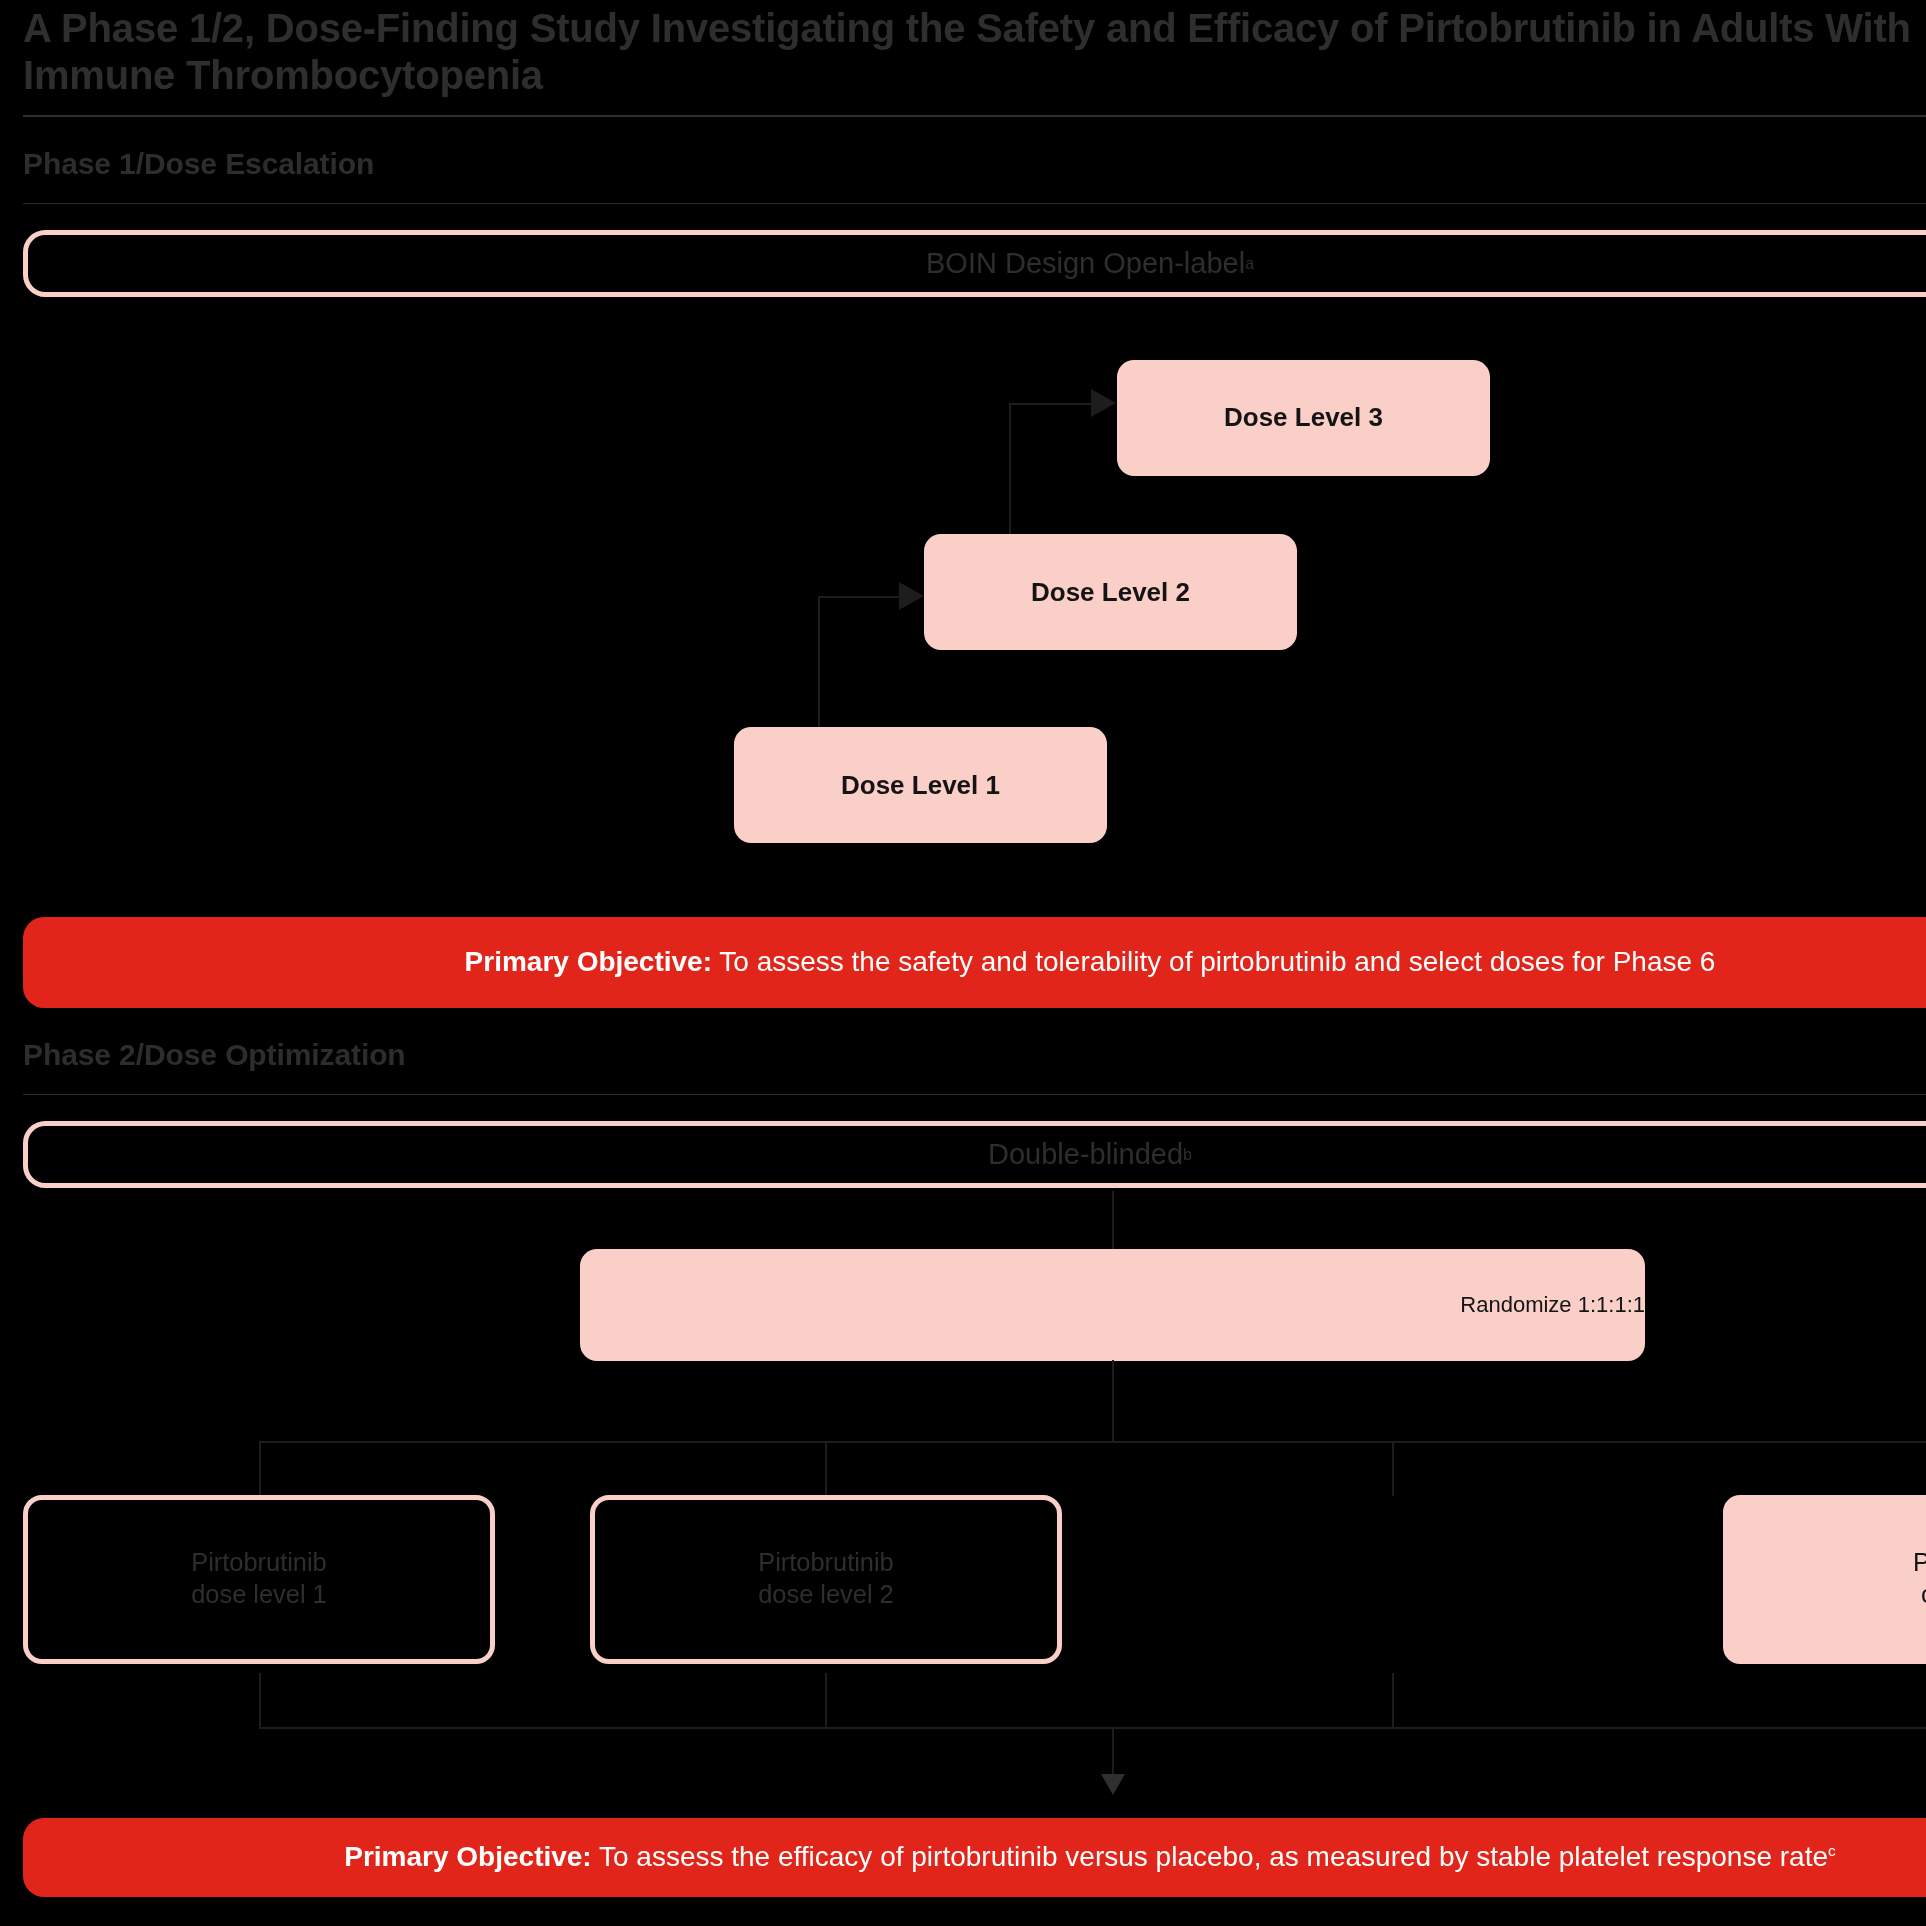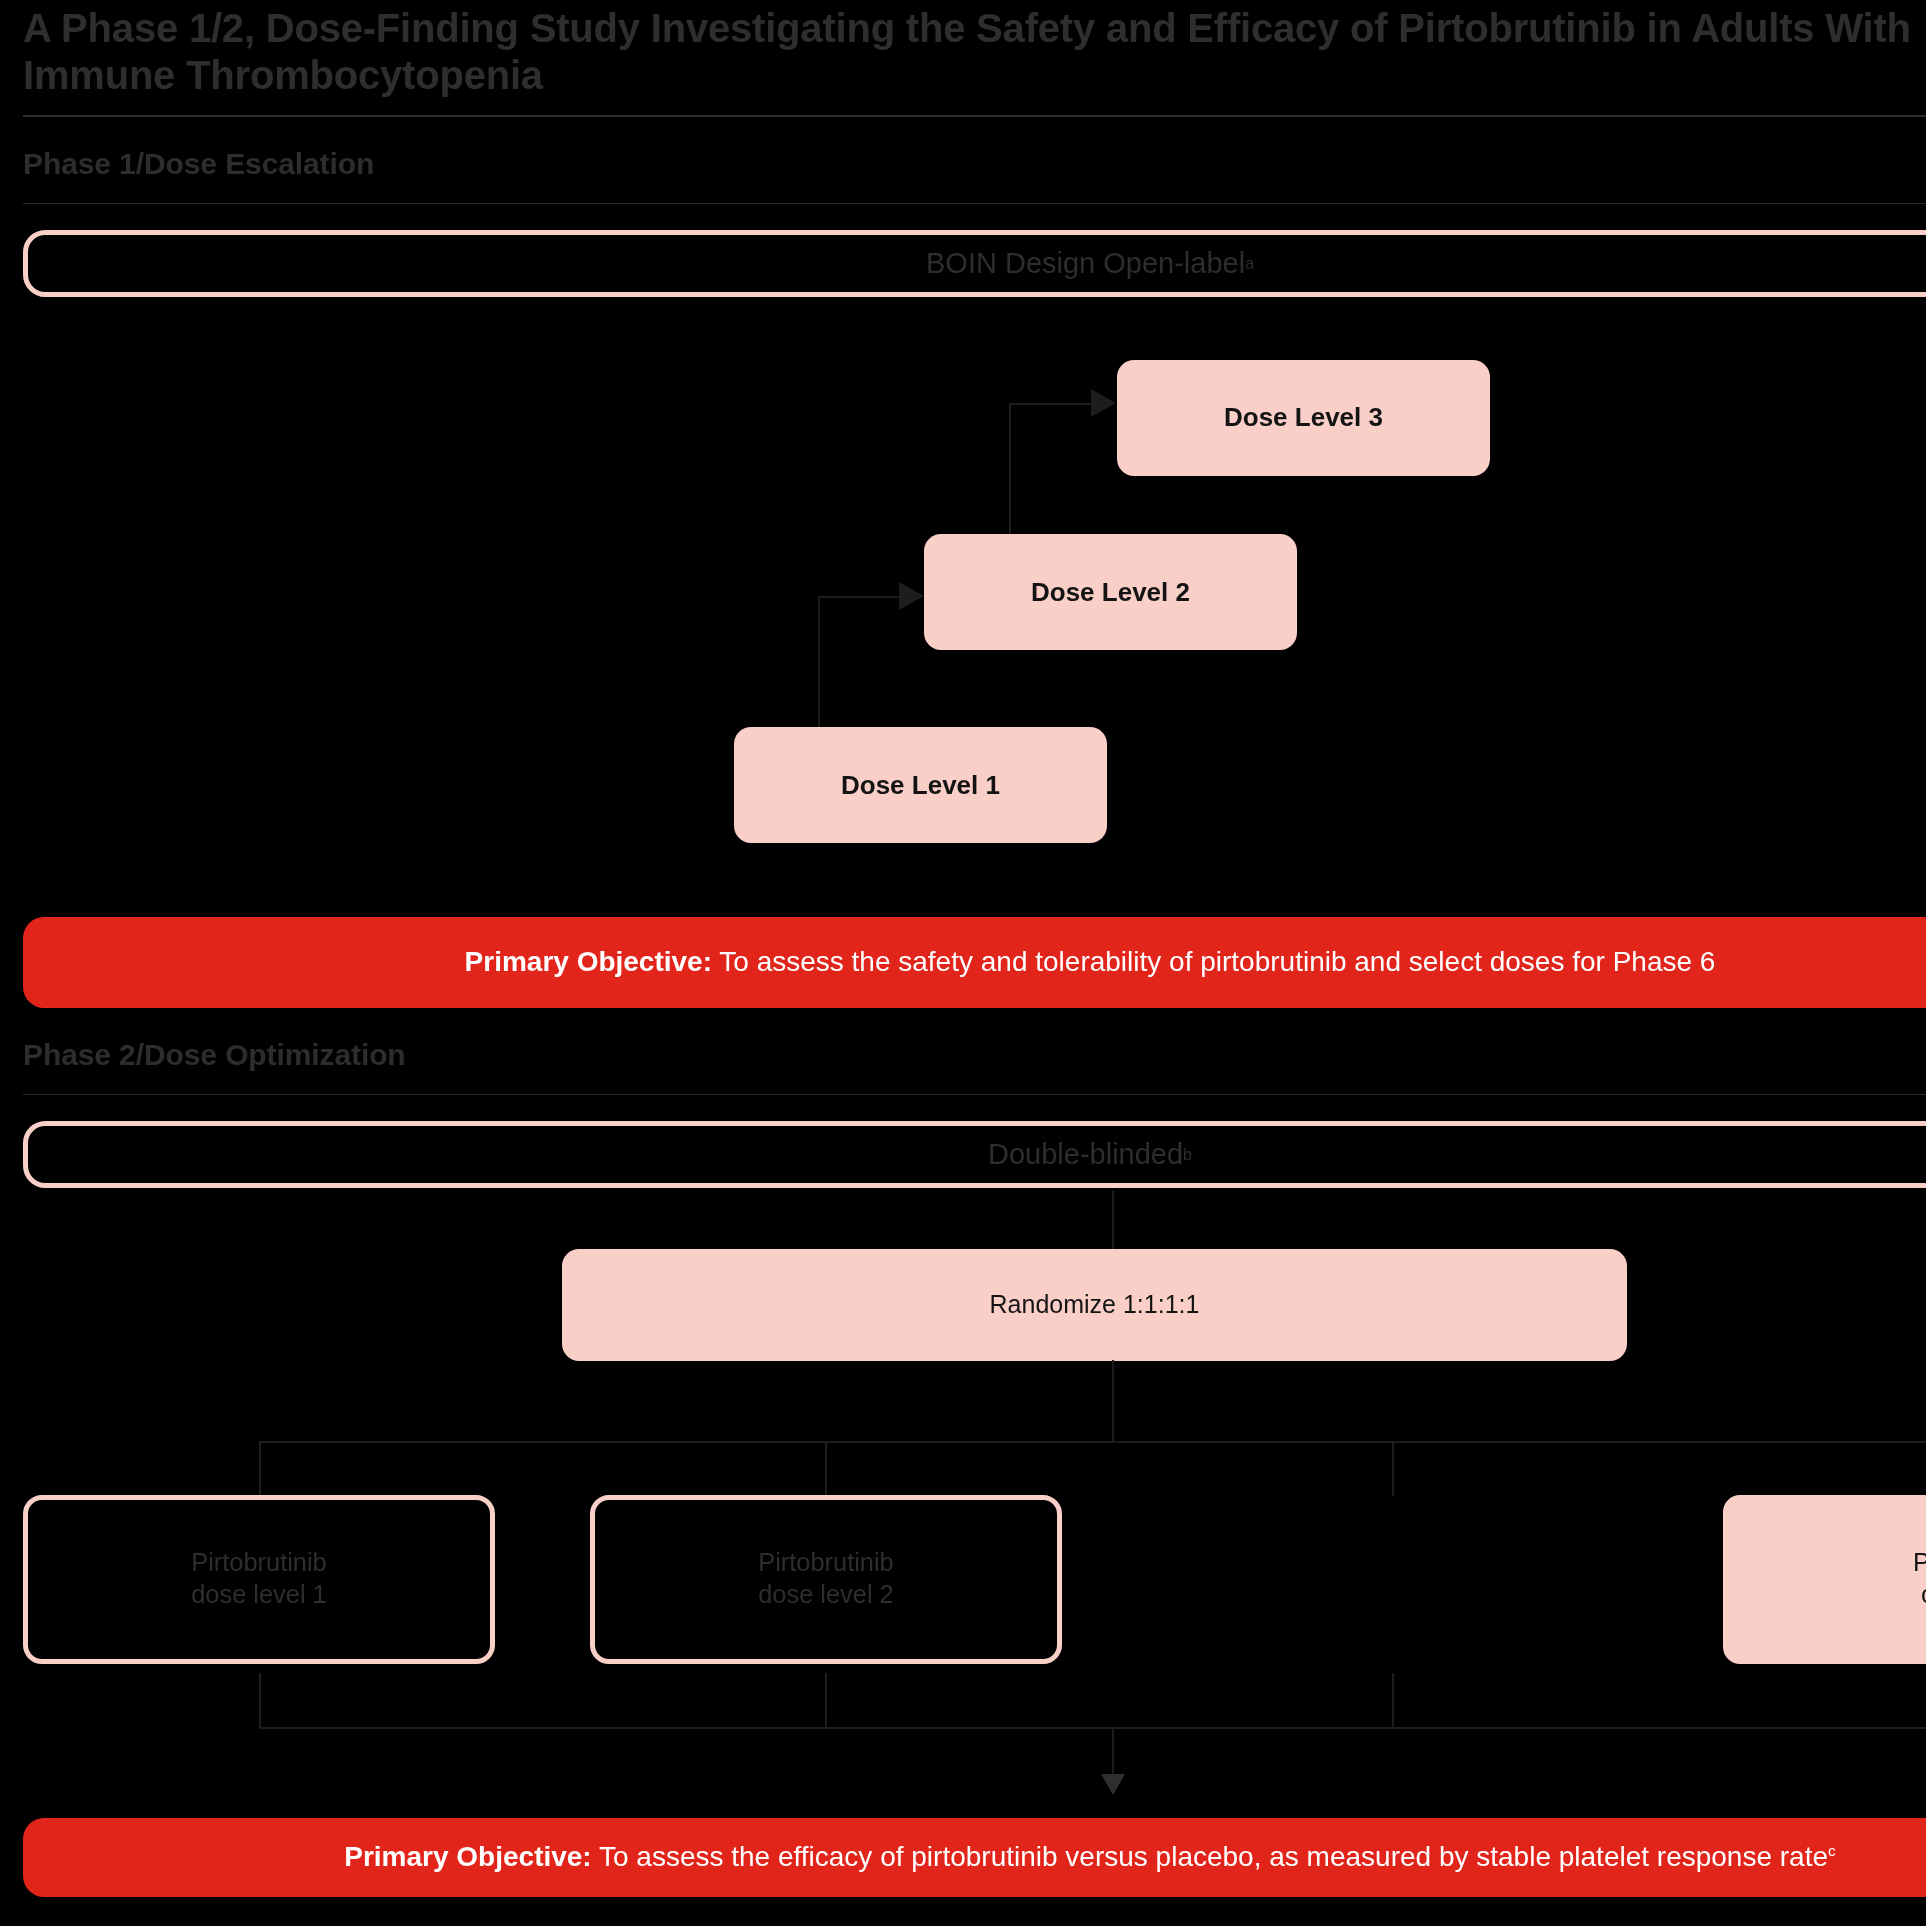"Randomize 1:1:1:1" #randomize { font-size: 25px -> 22px; justify-content: none -> flex-end; left: 539px -> 557px }
